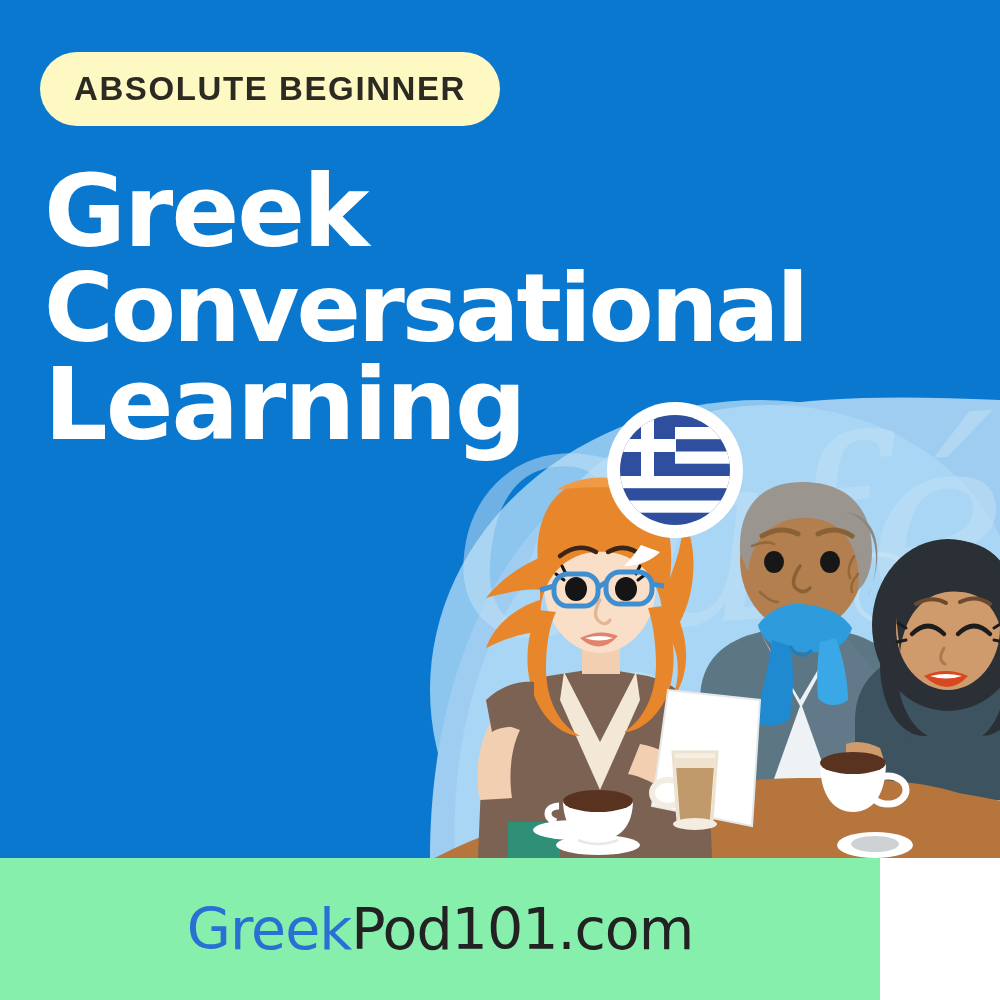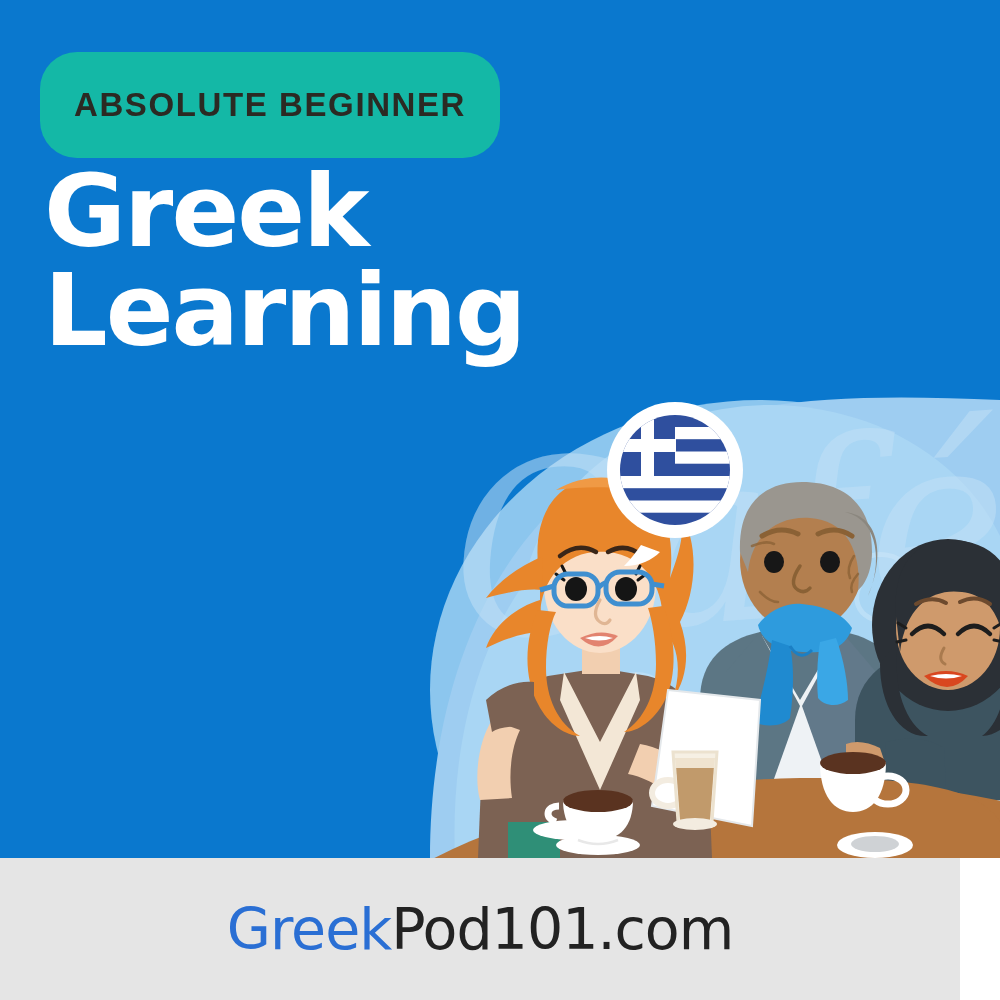"ABSOLUTE BEGINNER" .badge { background: #14b8a6 -> #fef9c3; padding: 16px 34px -> 0 34px }
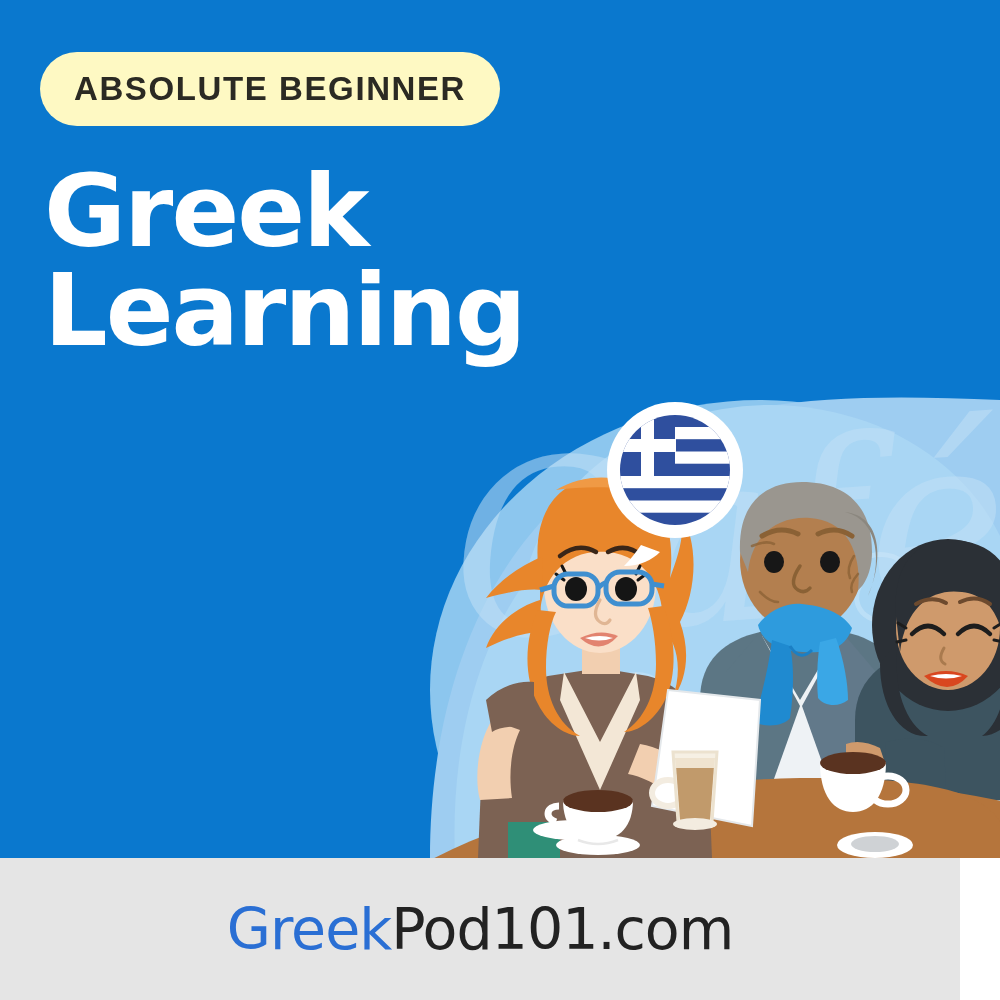"Conversational" span.ln { html: none -> <span>Conversational</span> }
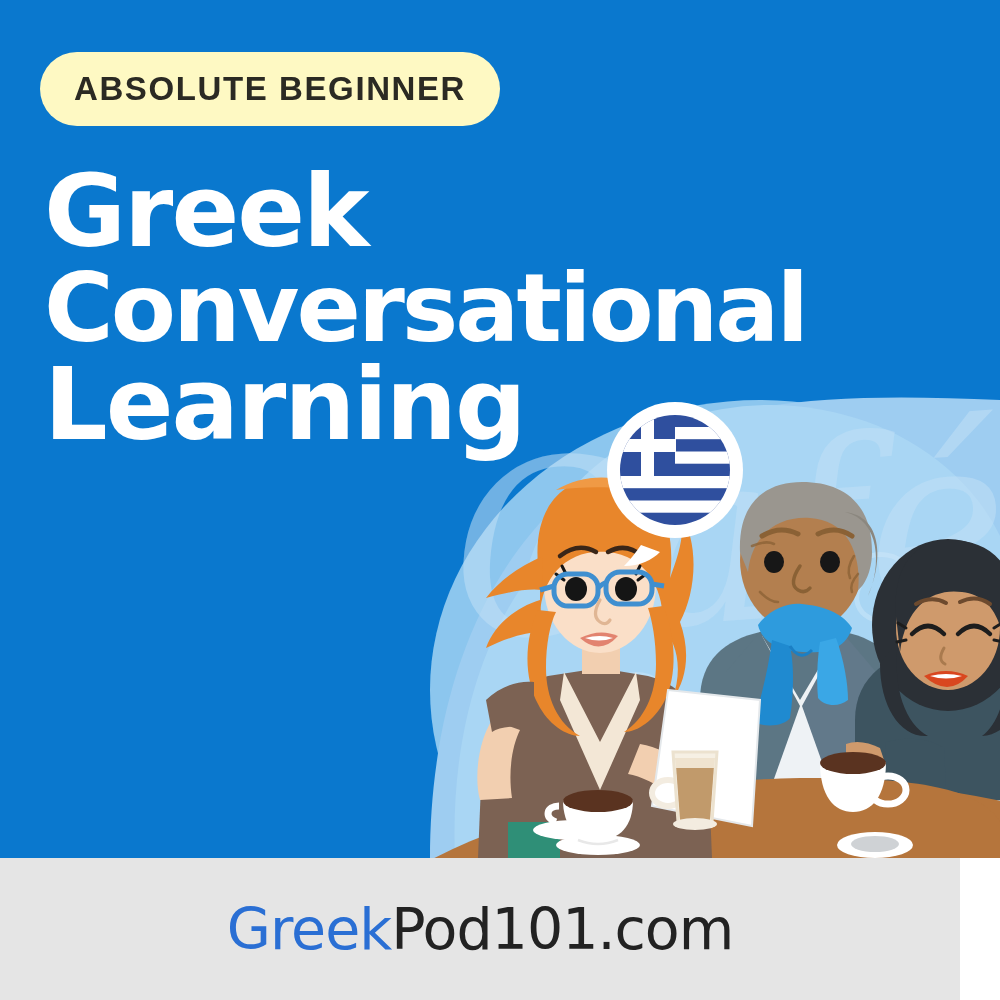"GreekPod101.com" .footer { background: #e5e5e5 -> #86efac; width: 960px -> 880px }
